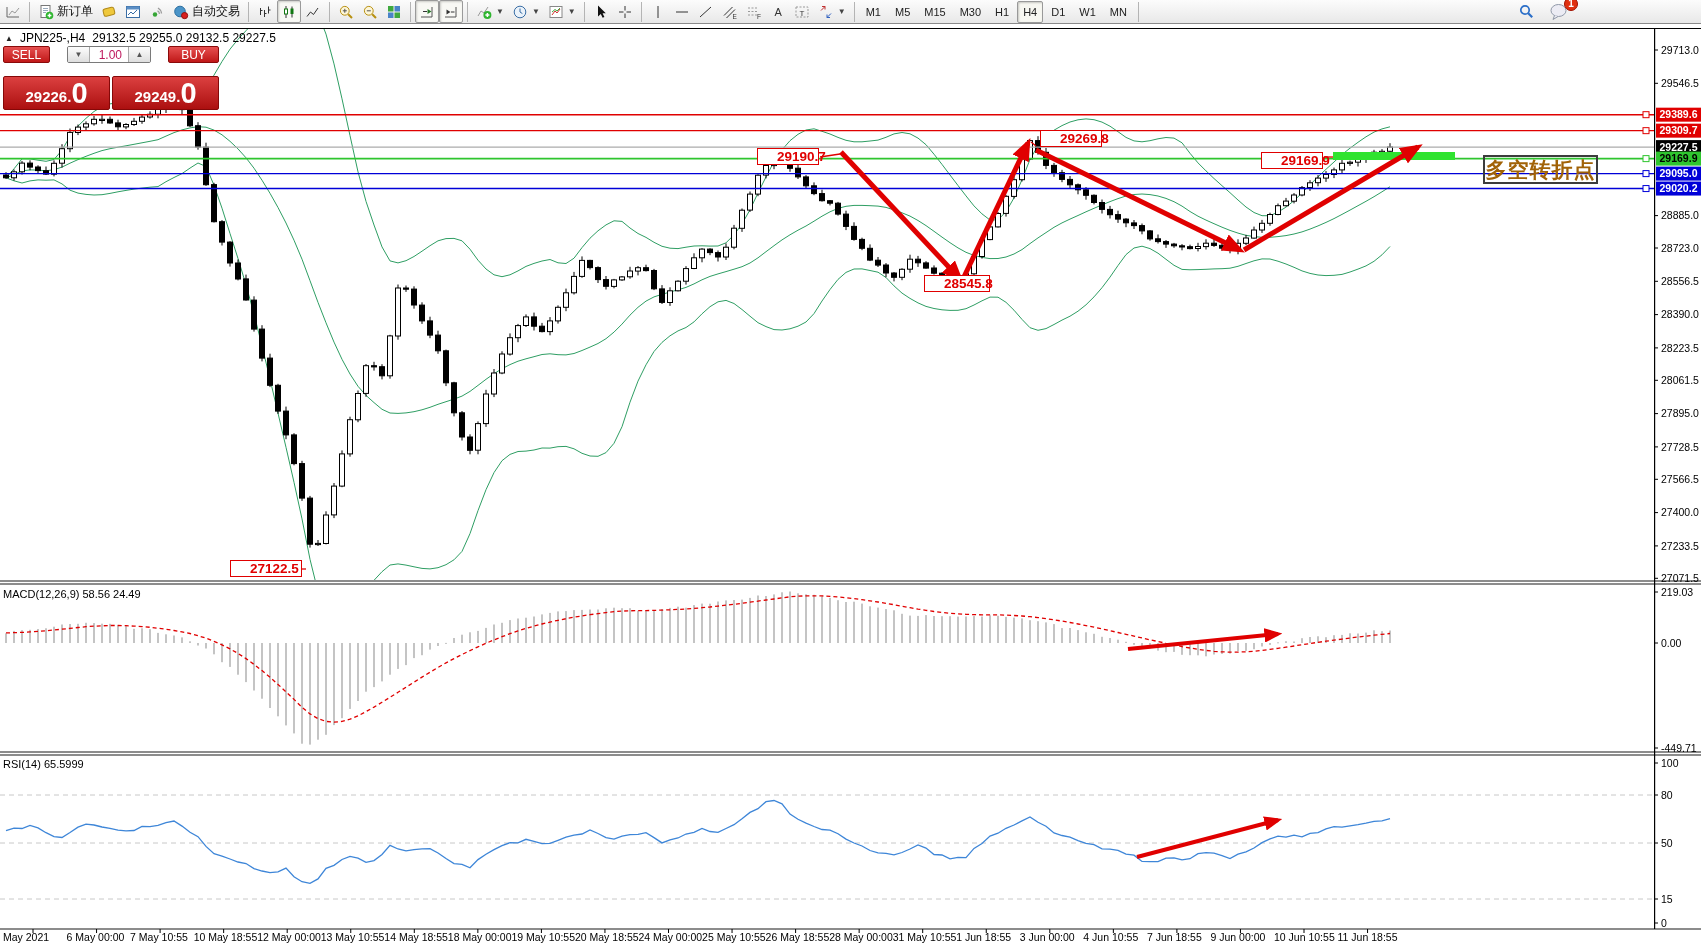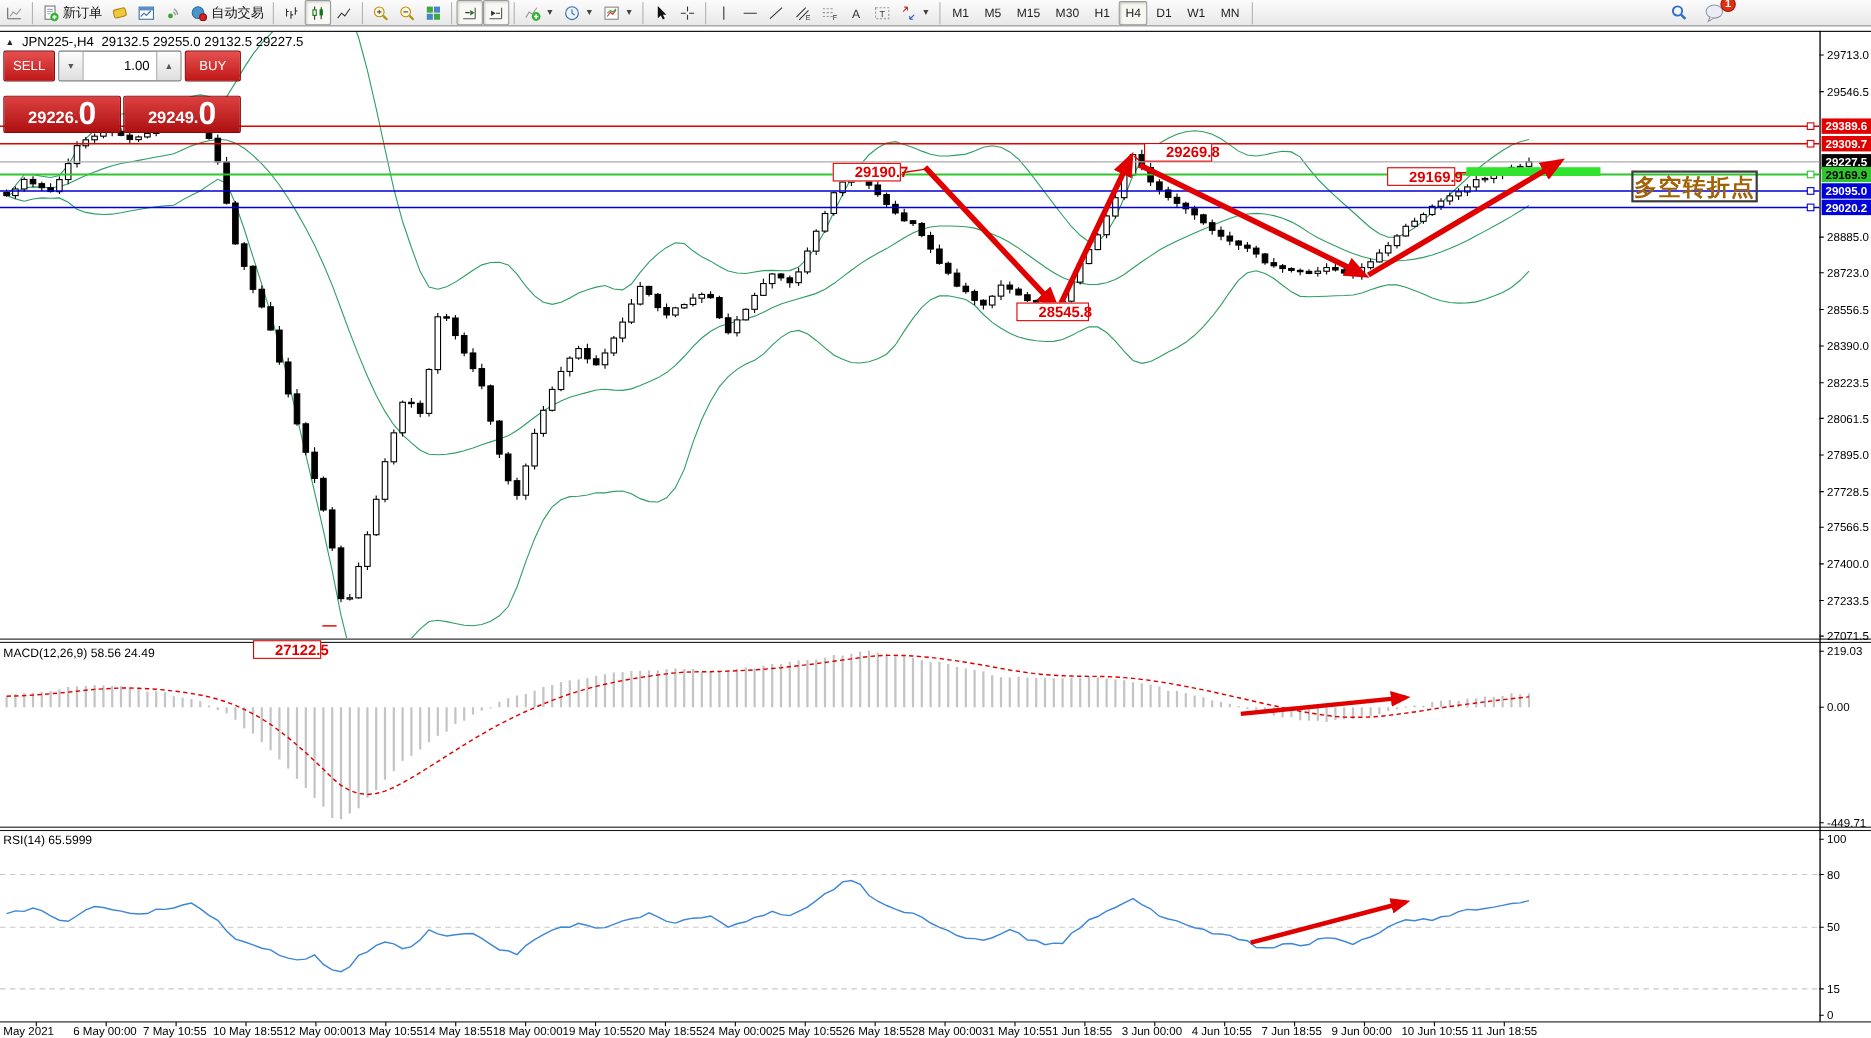"SELL" .tp-row1 { gap: 3px -> 17px; height: 28px -> 17px }
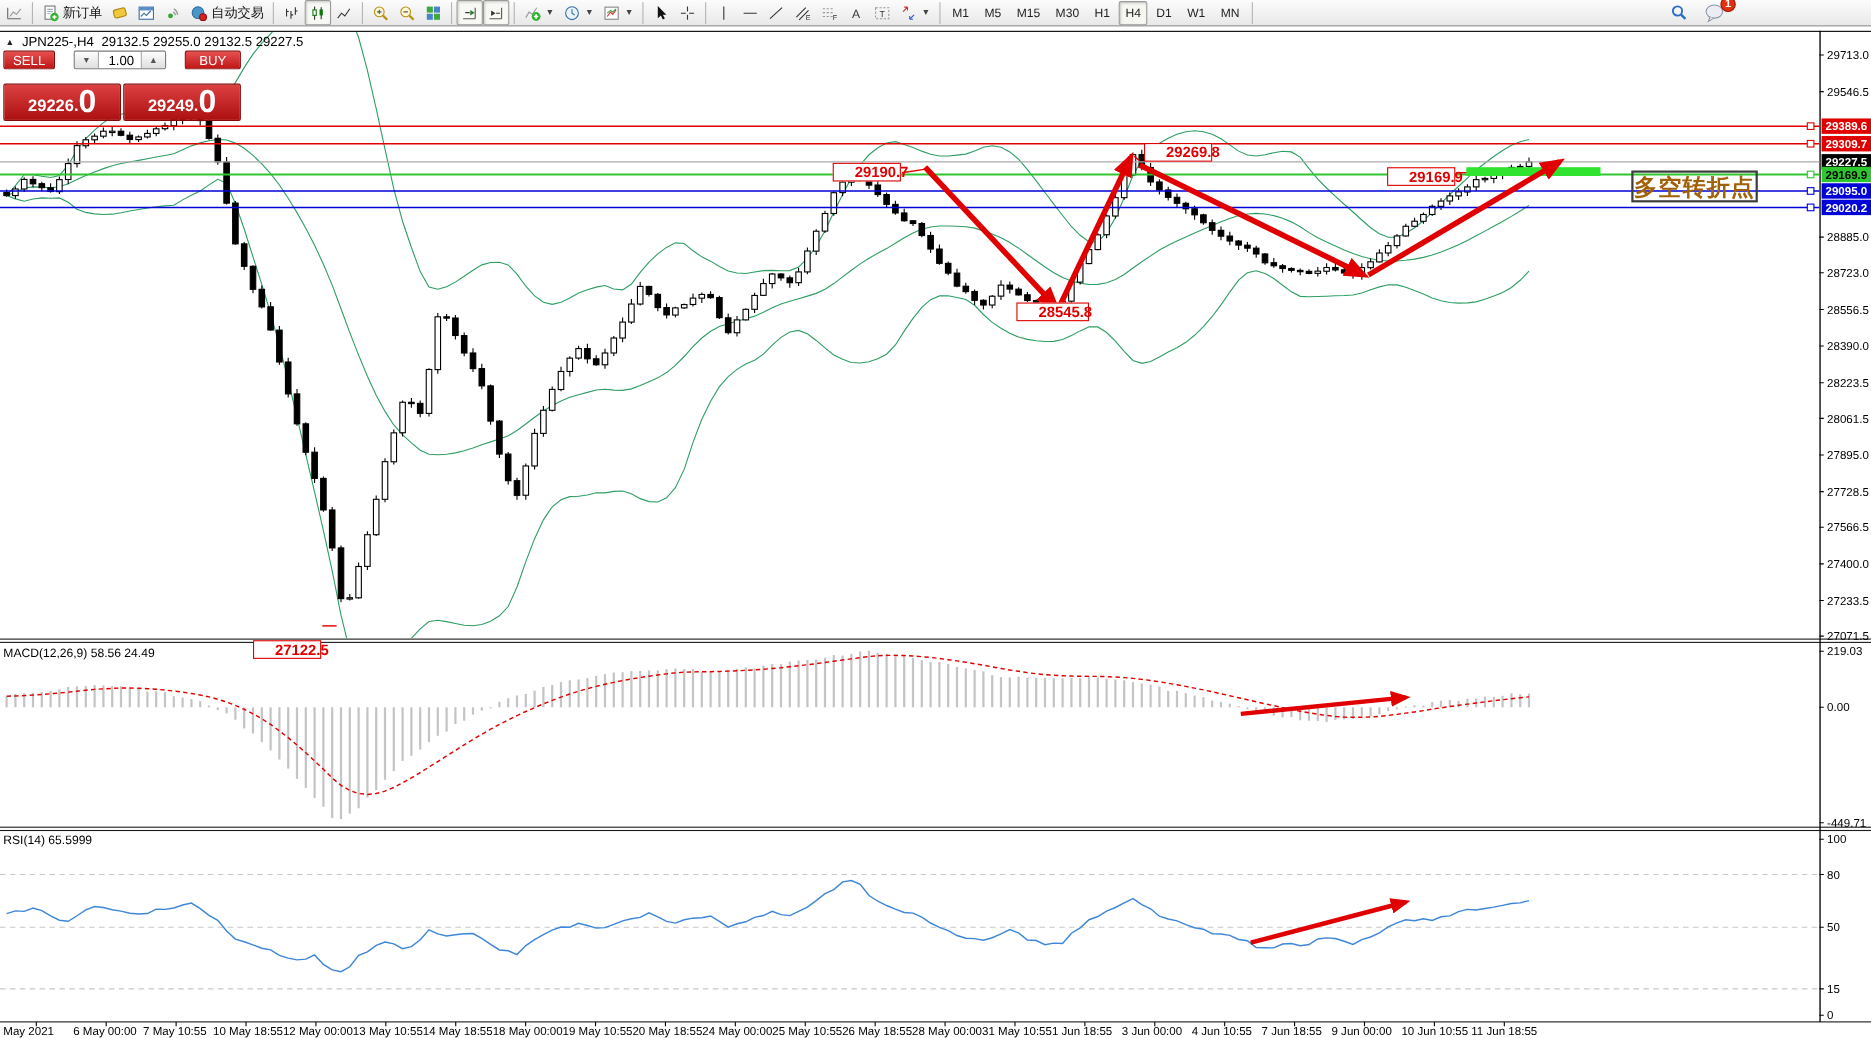"1.00" .vol-val { color: #000000 -> #be185d }
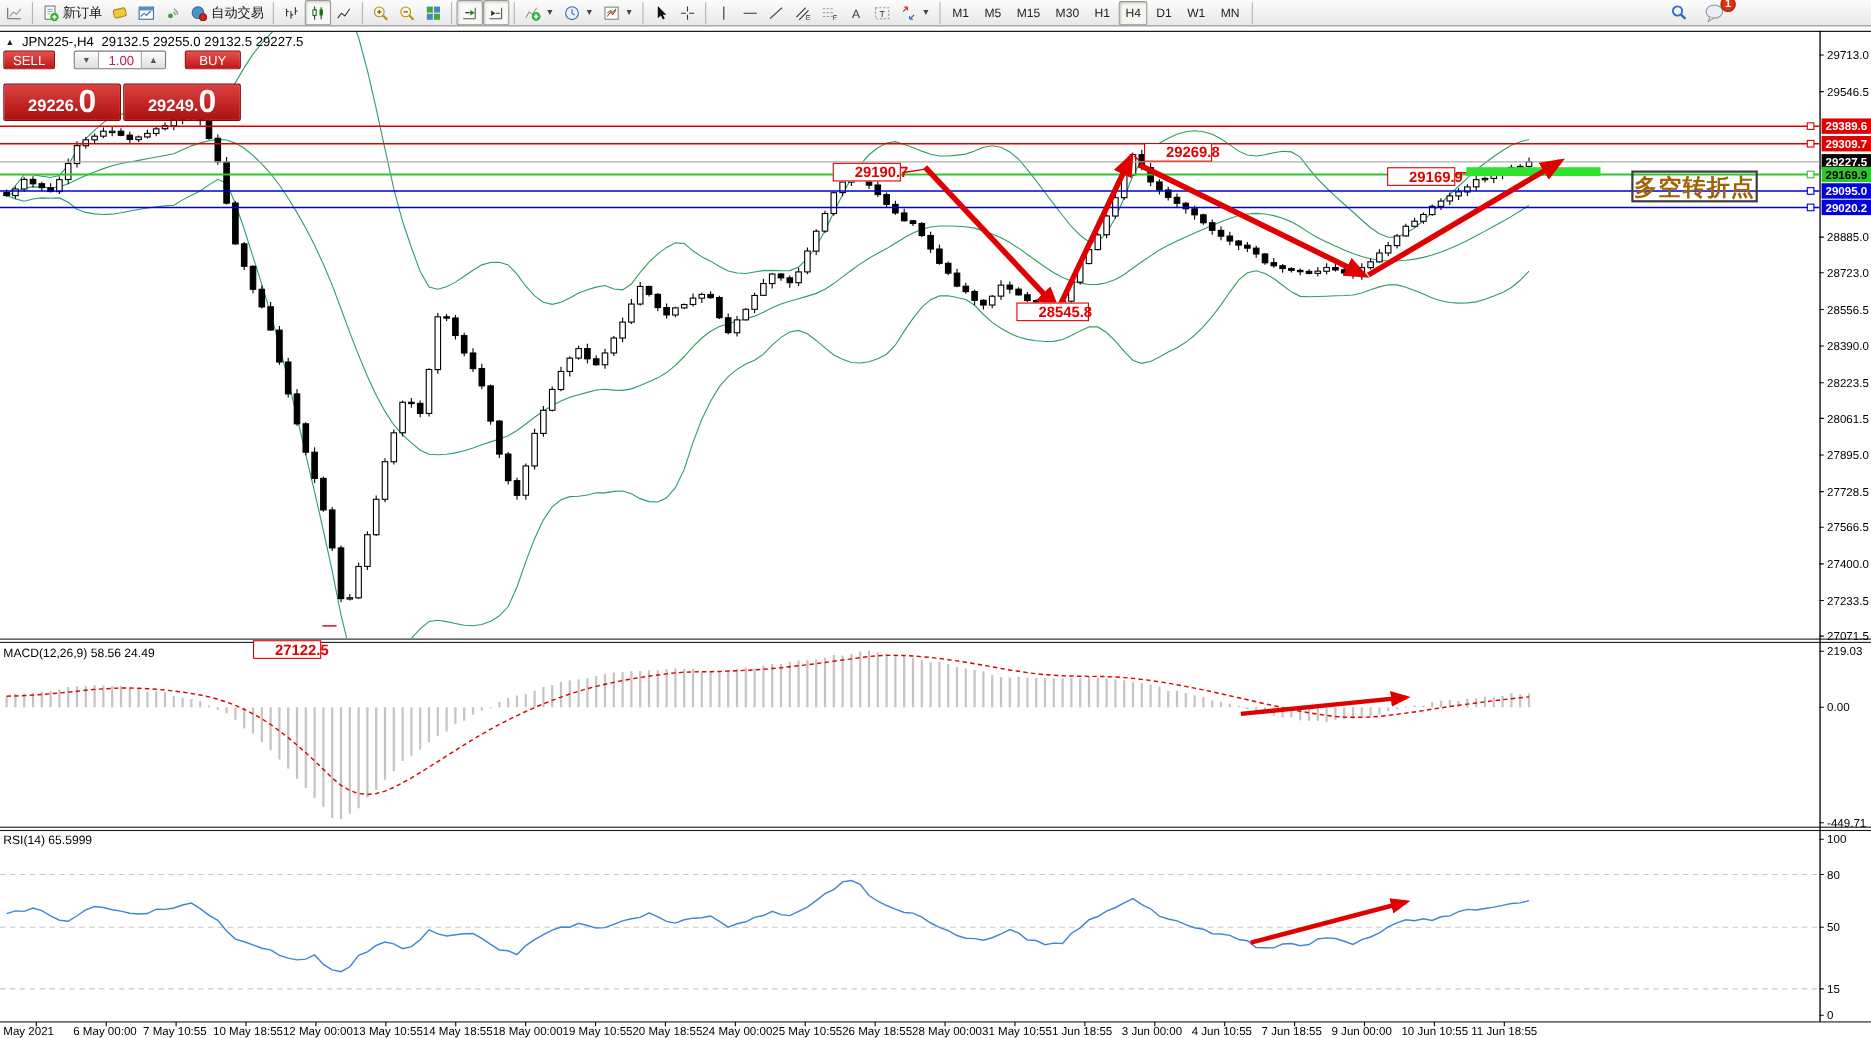"27122.5" div.price-note { top: 582px -> 560px; width: 62px -> 72px }
